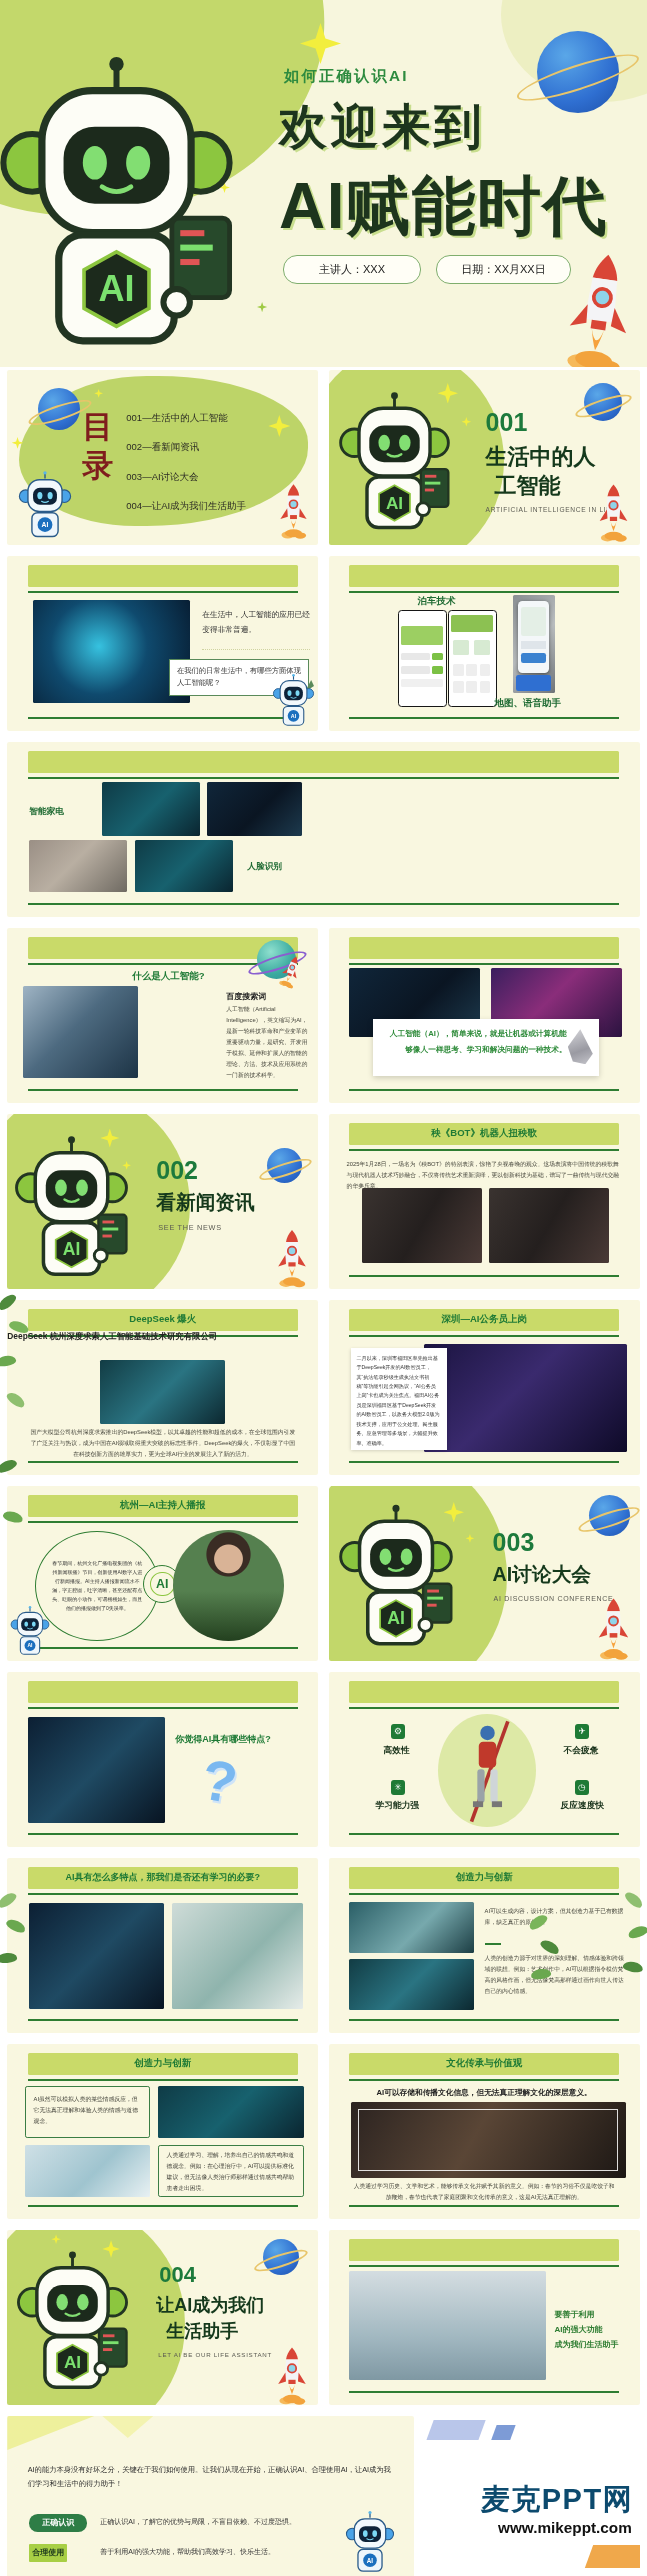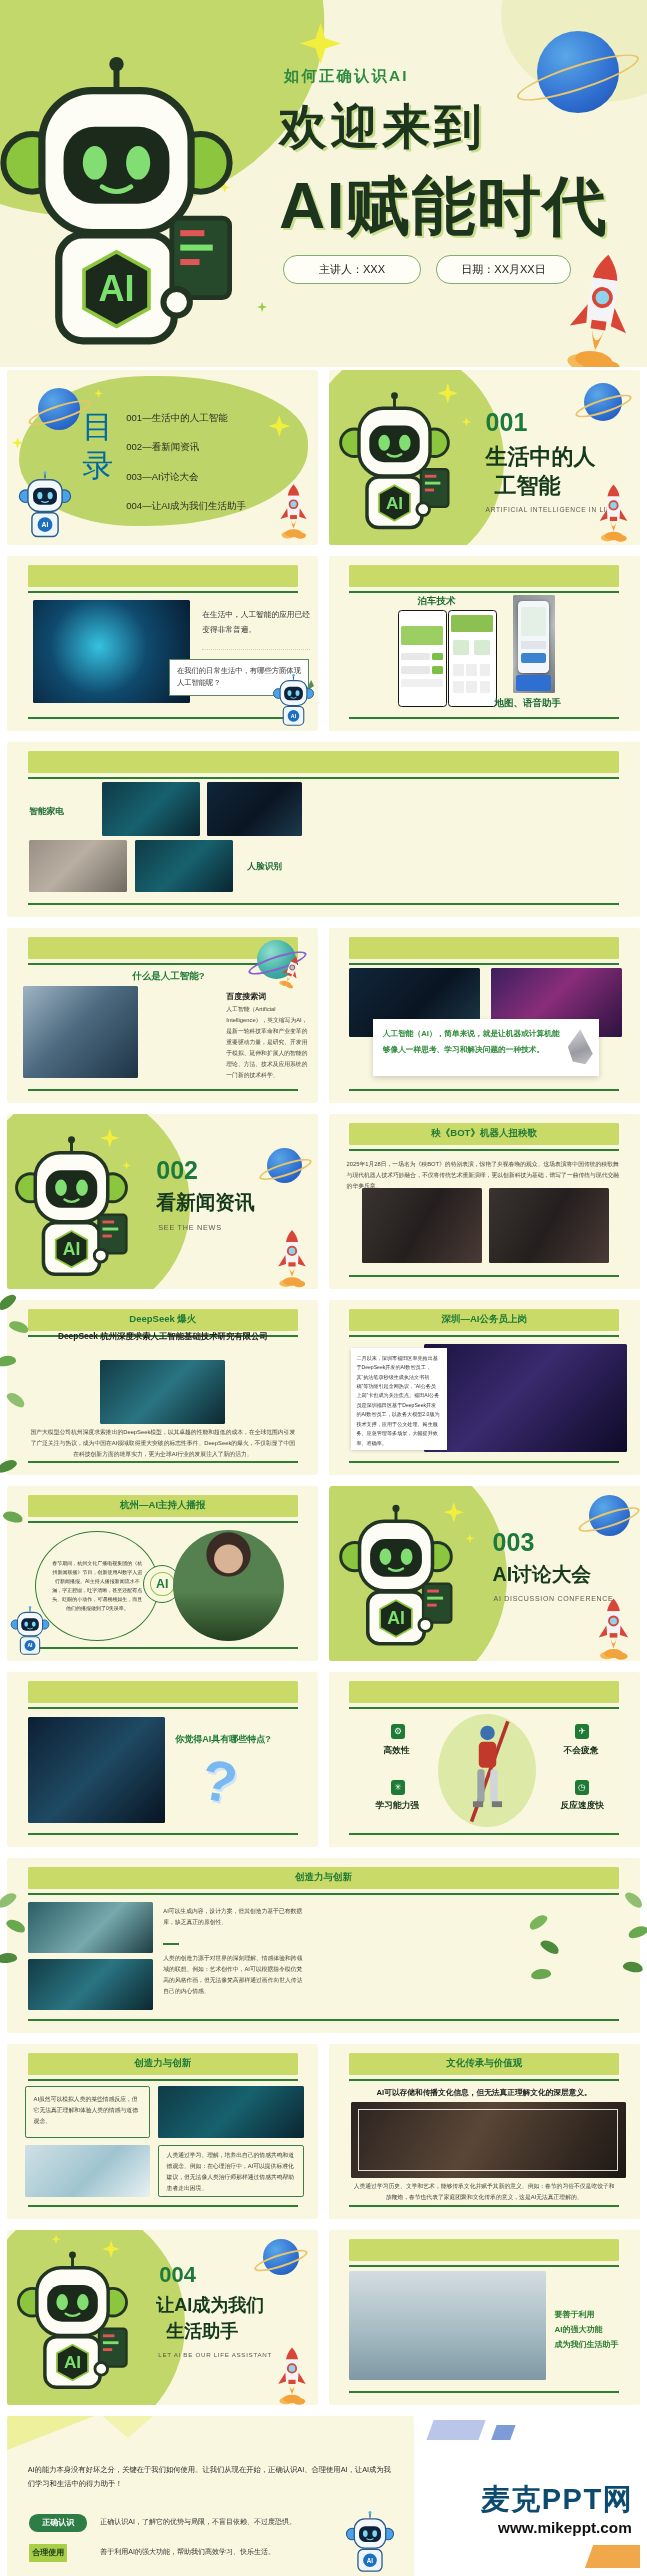"目录" div.abs { color: #0369a1 -> #7f1d1d; font-weight: normal -> bold }
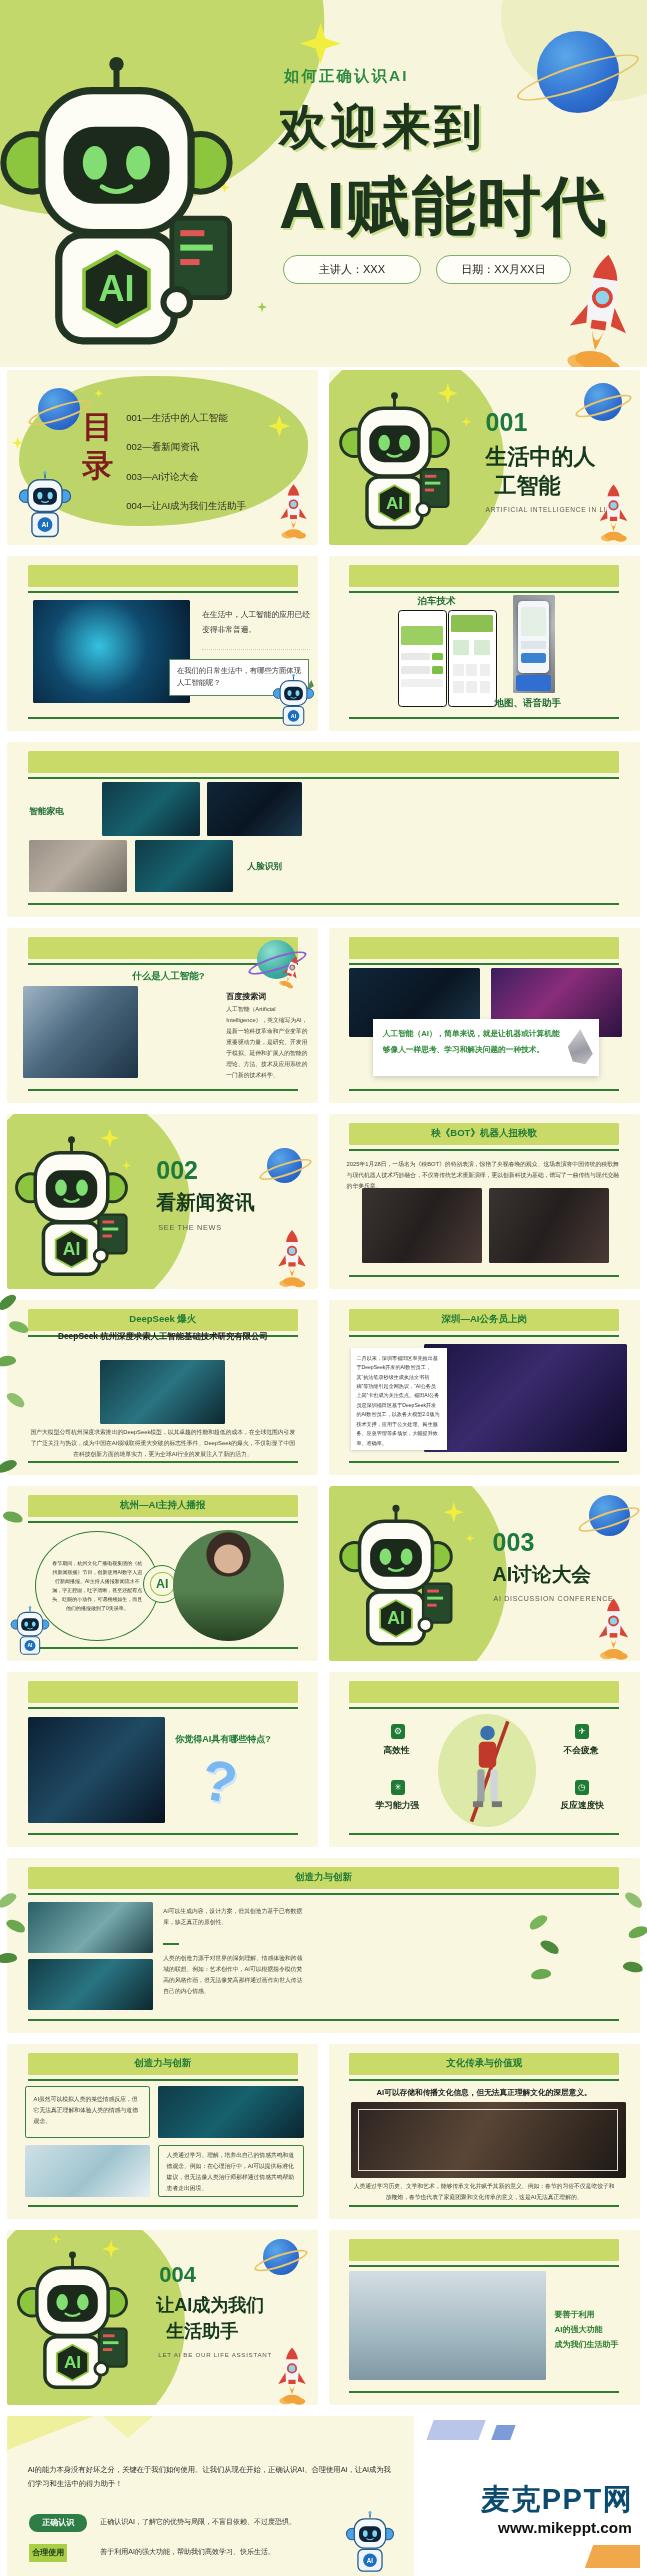"人工智能（AI），简单来说，就是让机器或计算机能够像人一样思考、学习和解决问题的" div { text-align: left -> right }
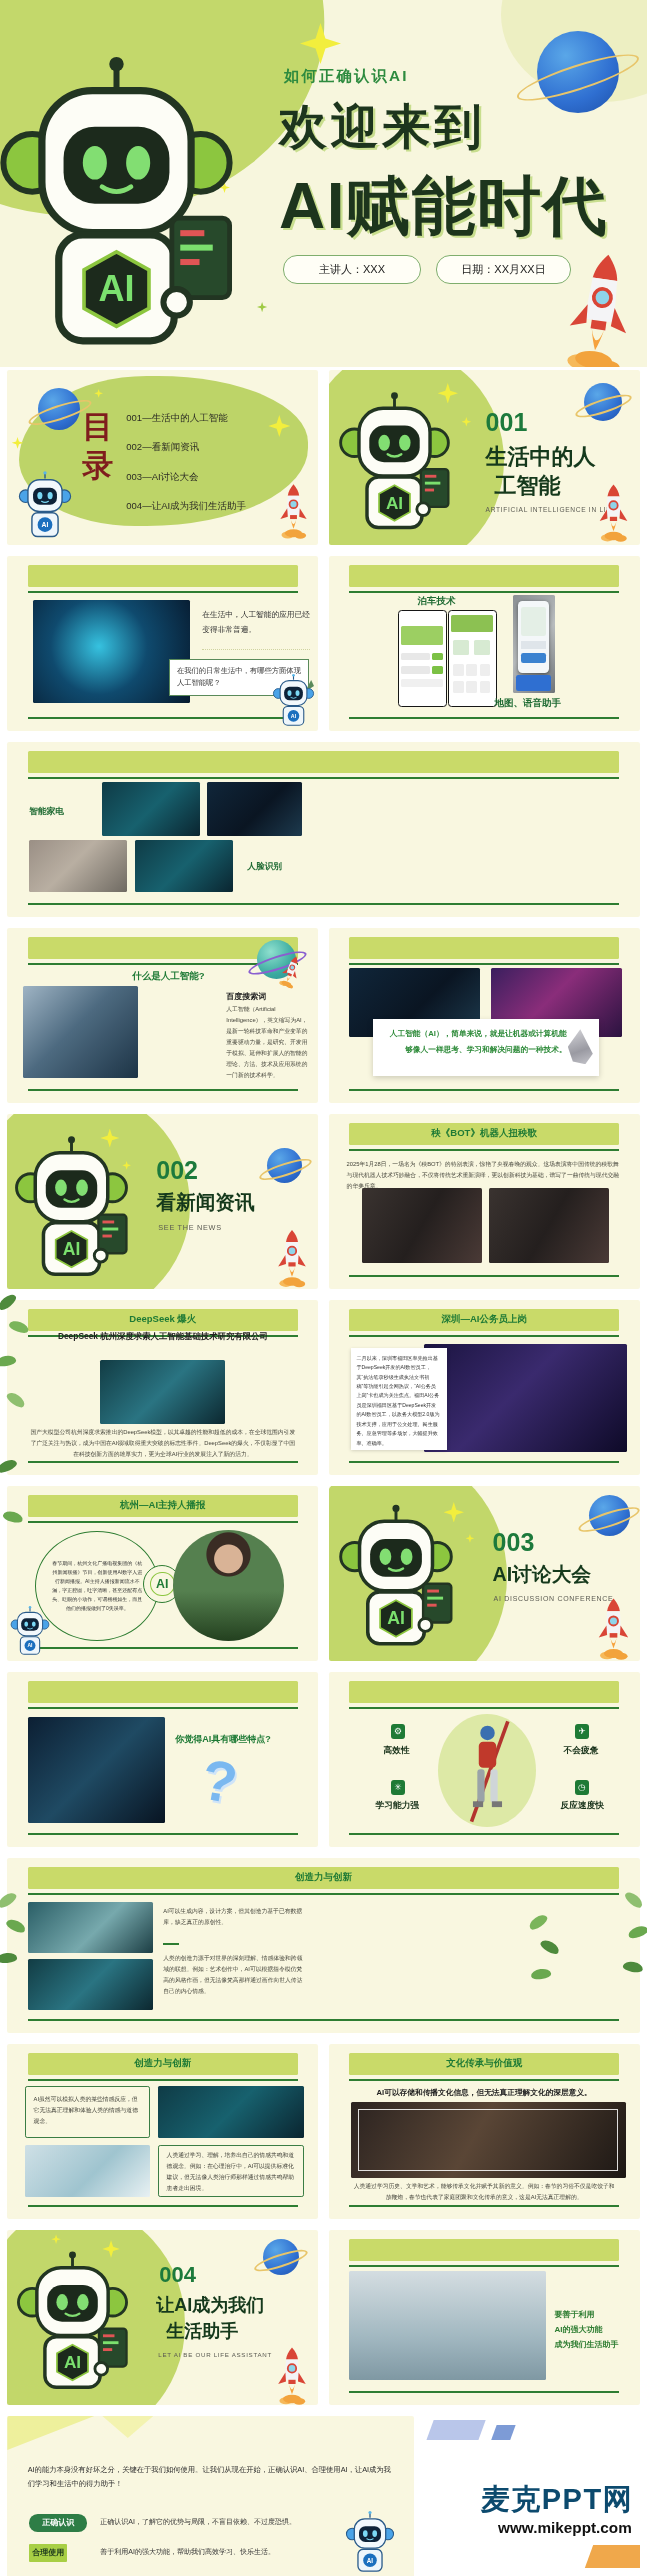"DeepSeek 杭州深度求索人工智能基础技术研究有限公司" div.abs { text-align: center -> none }
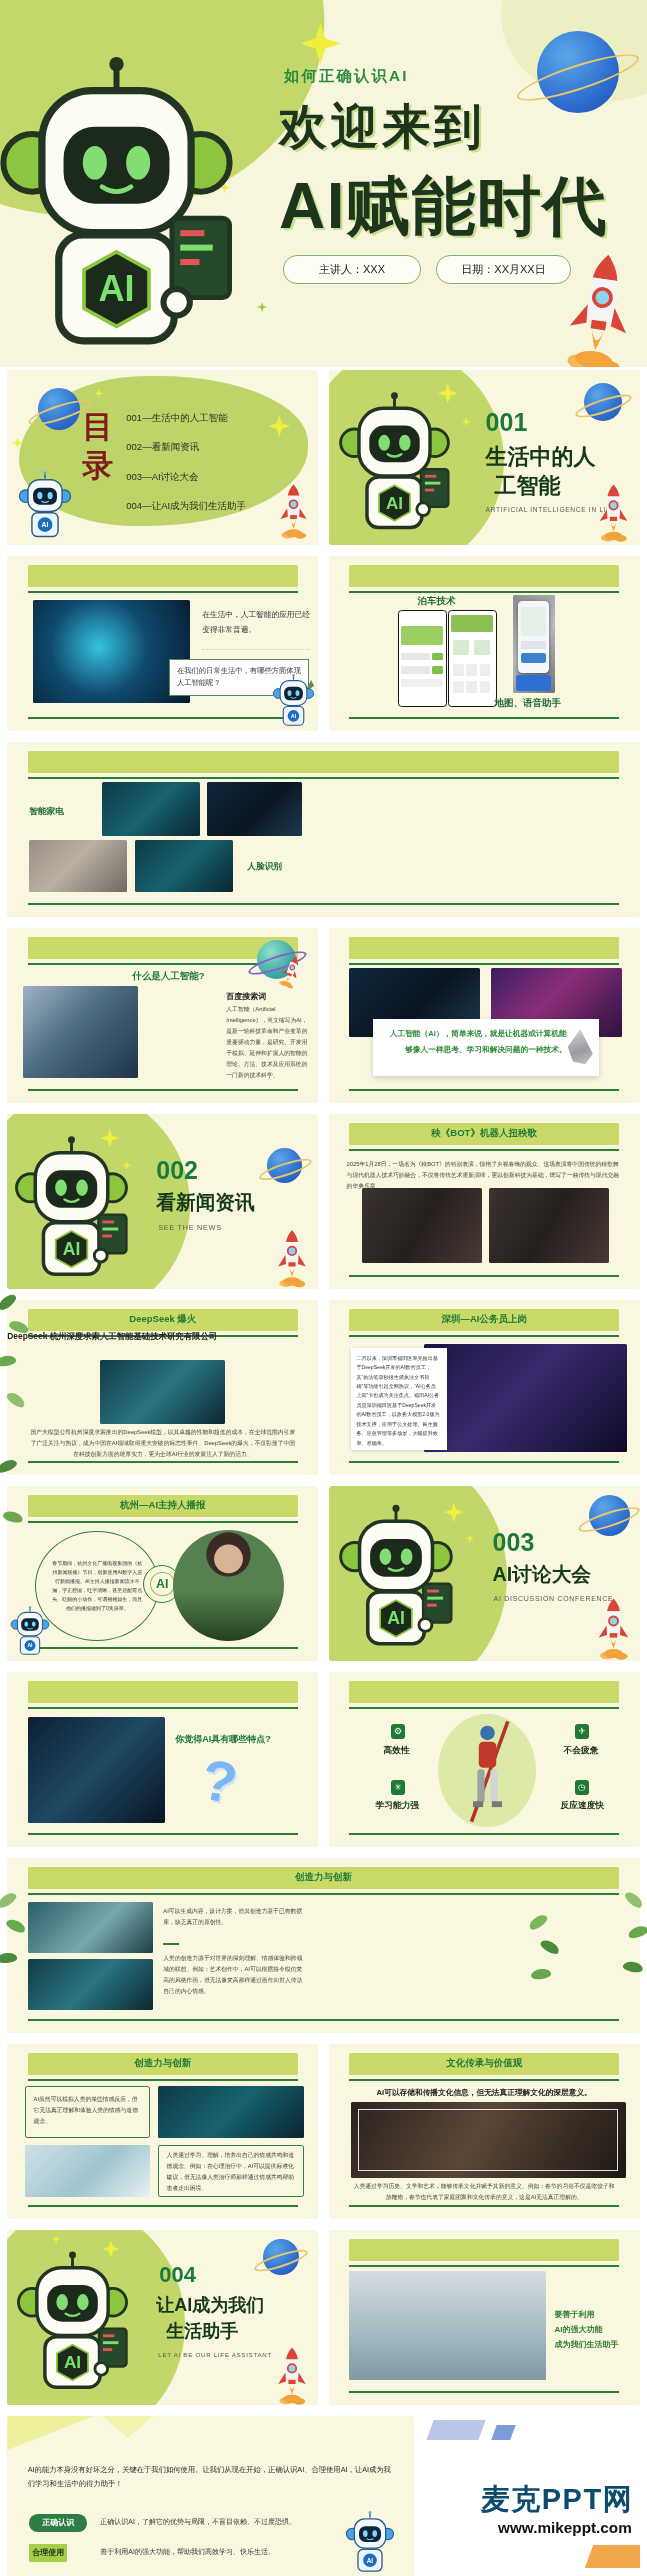"AI具有怎么多特点，那我们是否还有学习的必要?" div.slide { html: none -> <div> <div>AI具有怎么多特点，那我们是否还有学习的必要?</div> <div></div> <div></div> <div></div> <div></div> </div> }
